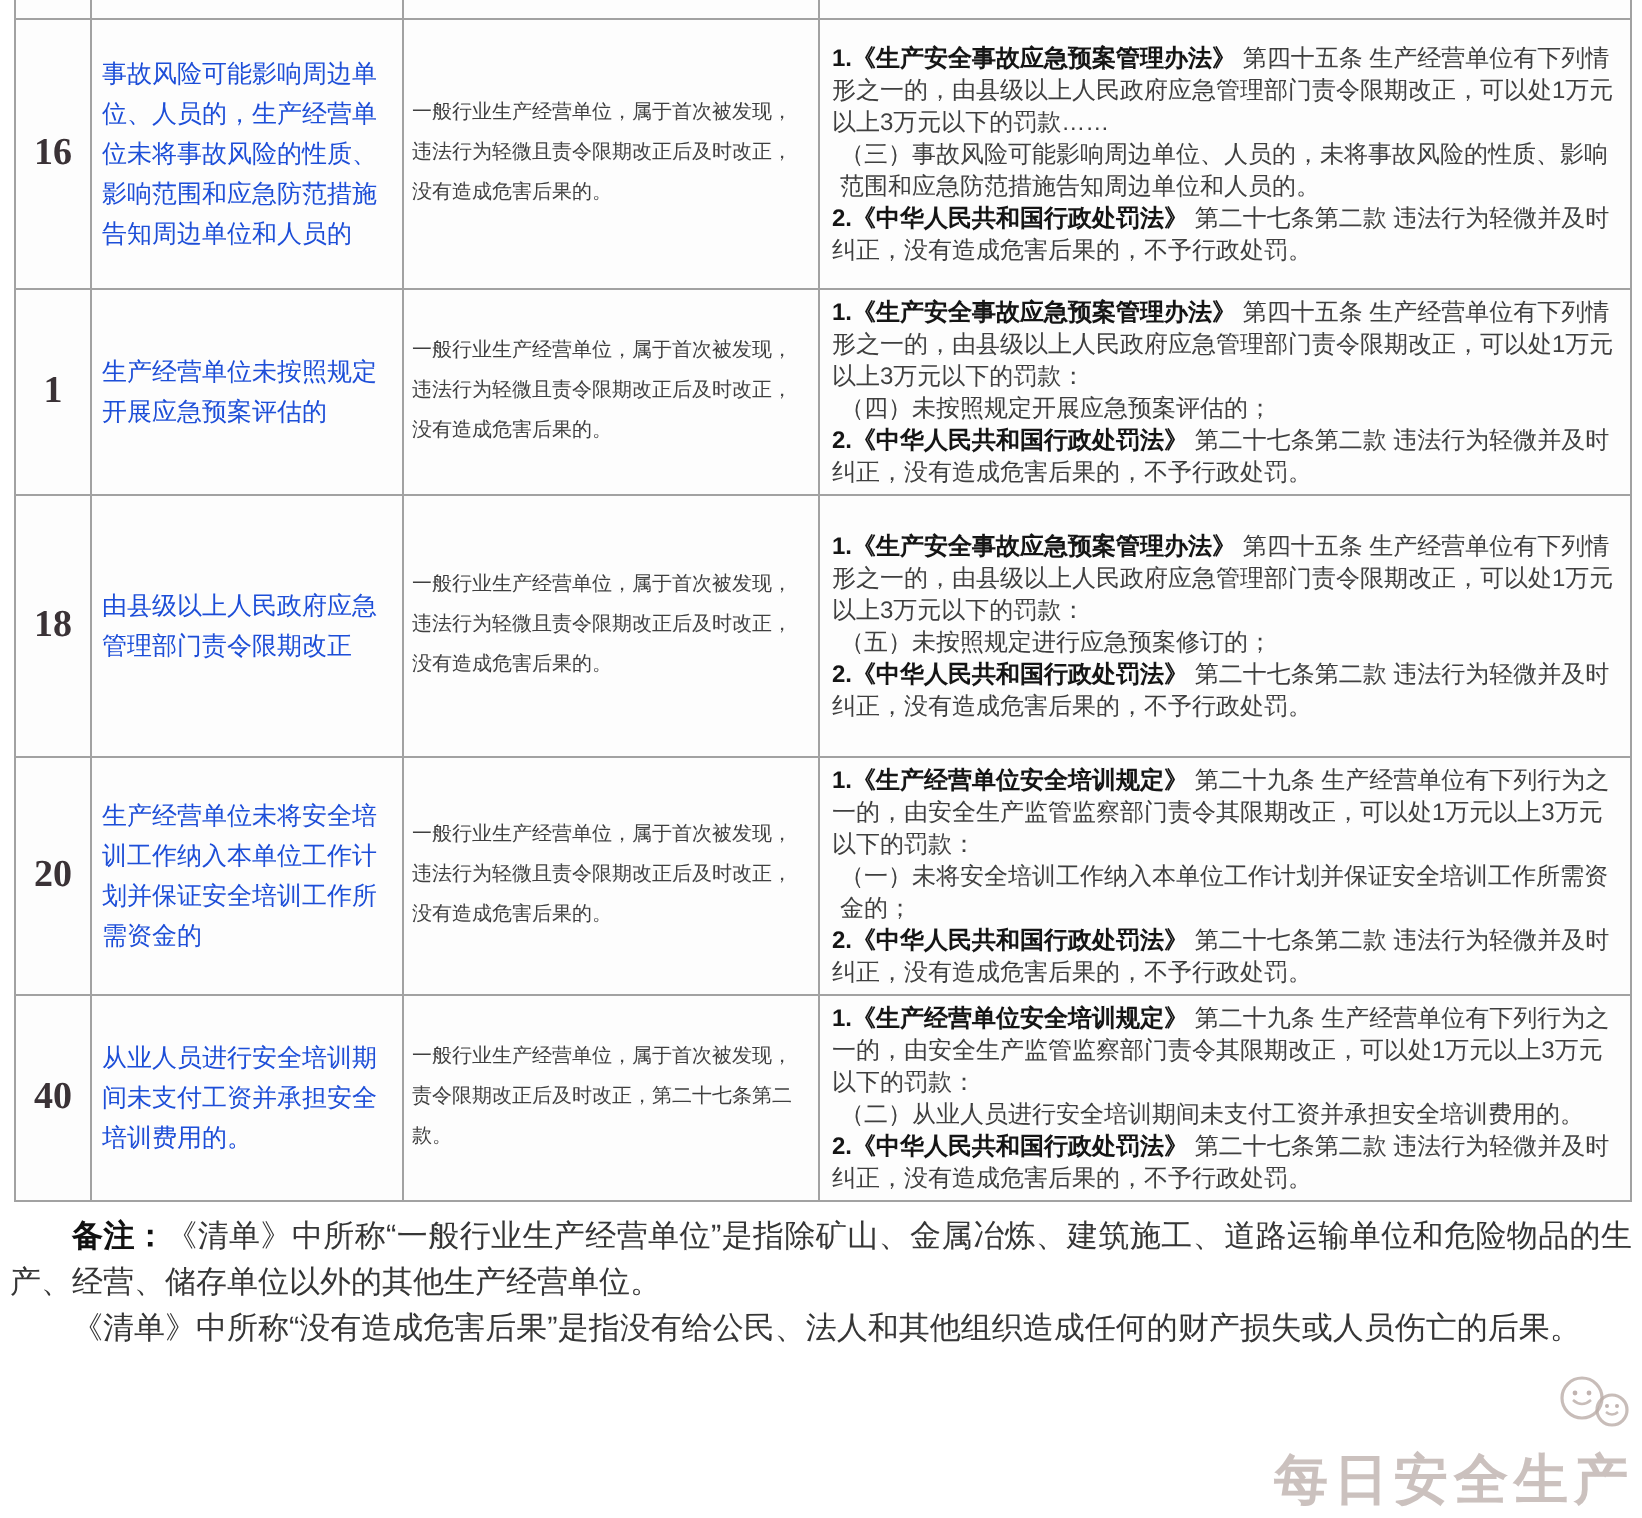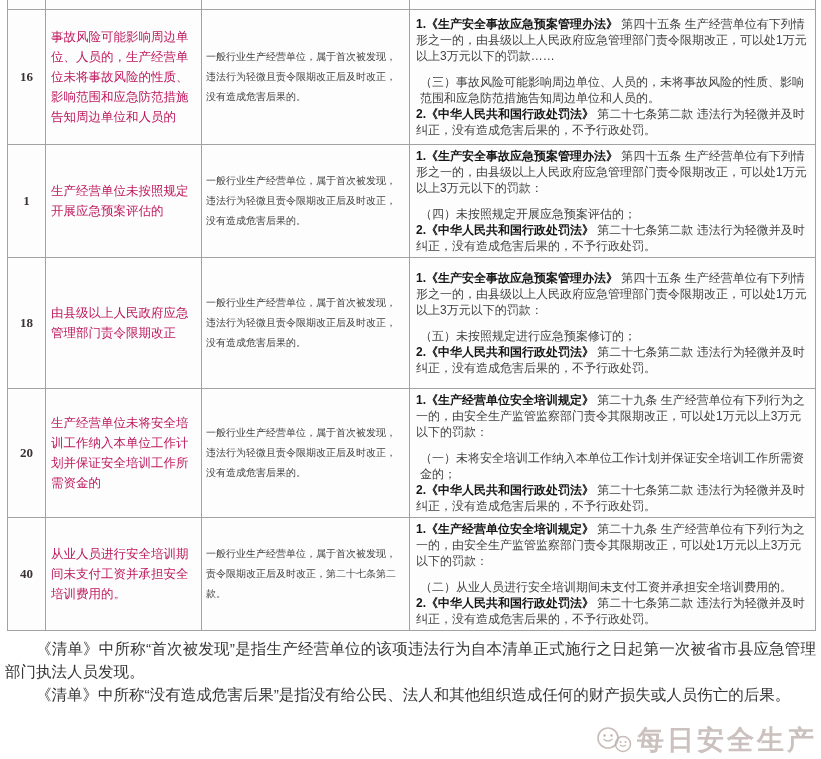"事故风险可能影响周边单位、人员的，生产经营单位未将事故风险的性质、影响范围和应急" td.violation { color: #be185d -> #1d4ed8 }
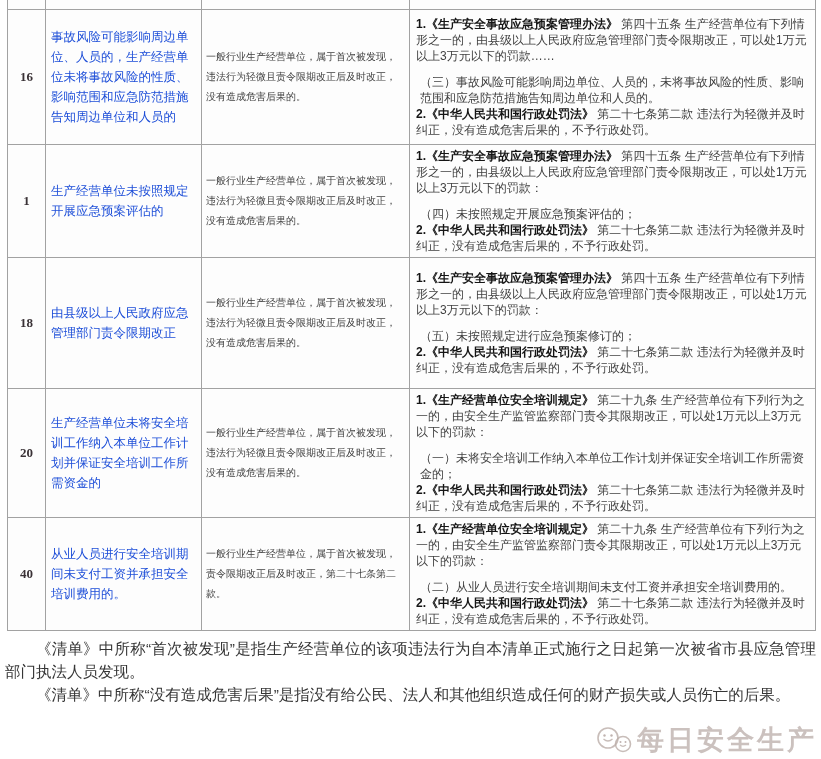"16" td.num { font-size: 13px -> 19px }
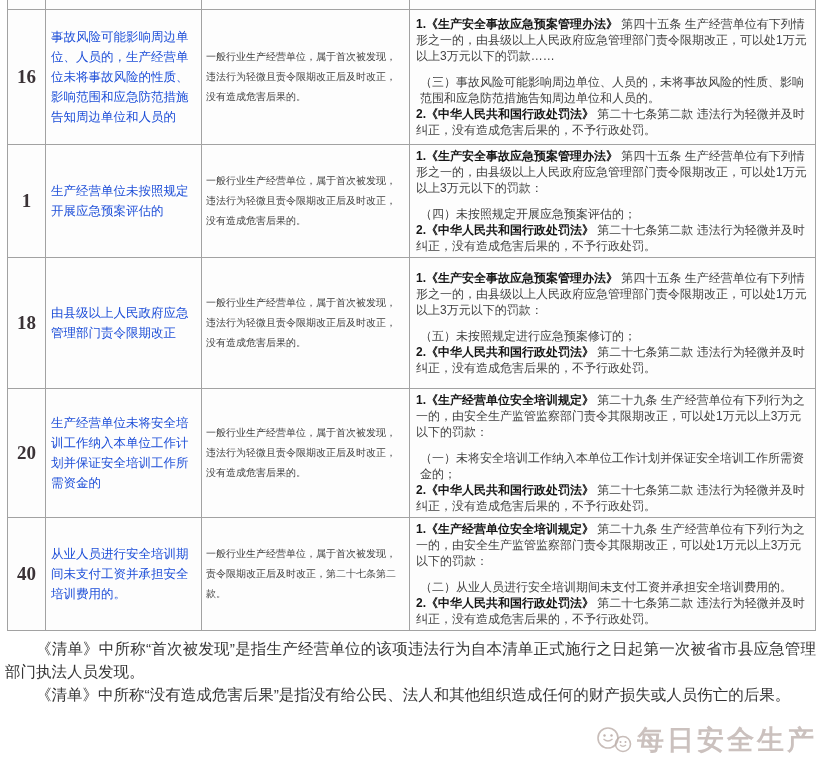"（三）事故风险可能影响周边单位、人员的，未将事故风险的性质、影响范围和应急防范措" td.legal .seg.item { margin-top: 10px -> none }
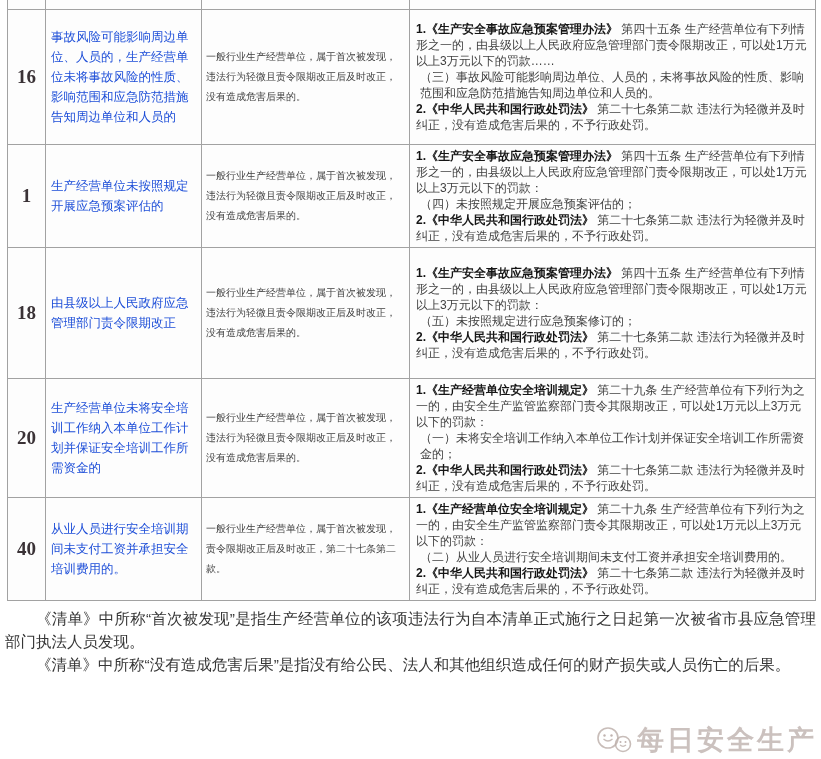"备注：《清单》中所称“一般行业生产经营单位”是指除矿山、金属冶炼、建筑施工、道路" p { html: none -> <p><b>备注：</b>《清单》中所称“一般行业生产经营单位”是指除矿山、金属冶炼、建筑施工、道路运输单位和危险物品的生产、经营、储存单位以外的其他生产经营单位。</p> }
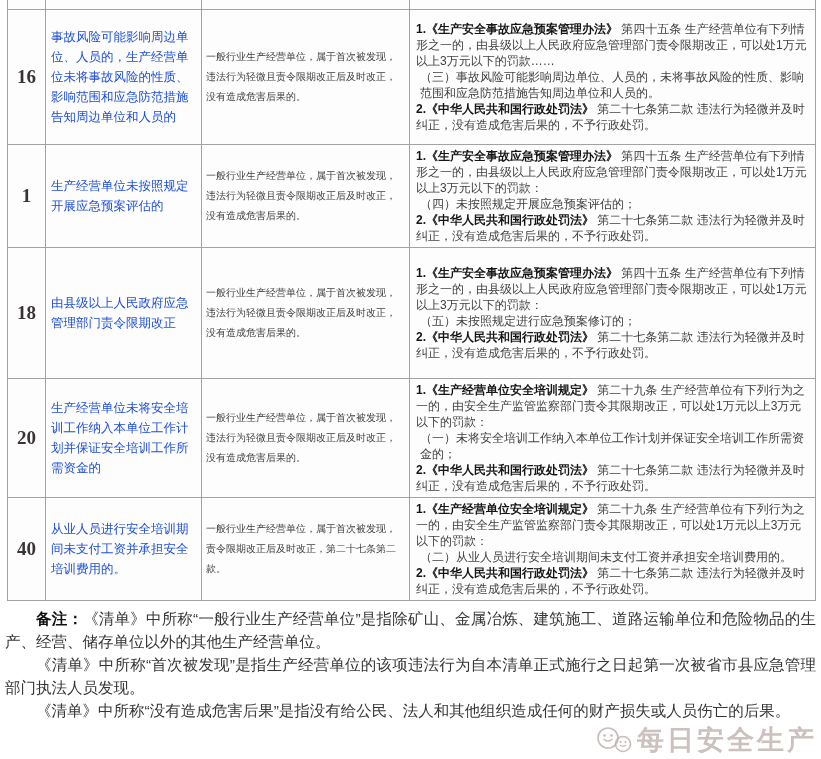"《清单》中所称“首次被发现”是指生产经营单位的该项违法行为自本清单正式施行之日起" p { html: <p>《清单》中所称“首次被发现”是指生产经营单位的该项违法行为自本清单正式施行之日起第一次被省市县应急管理部门执法人员发现。</p> -> none }
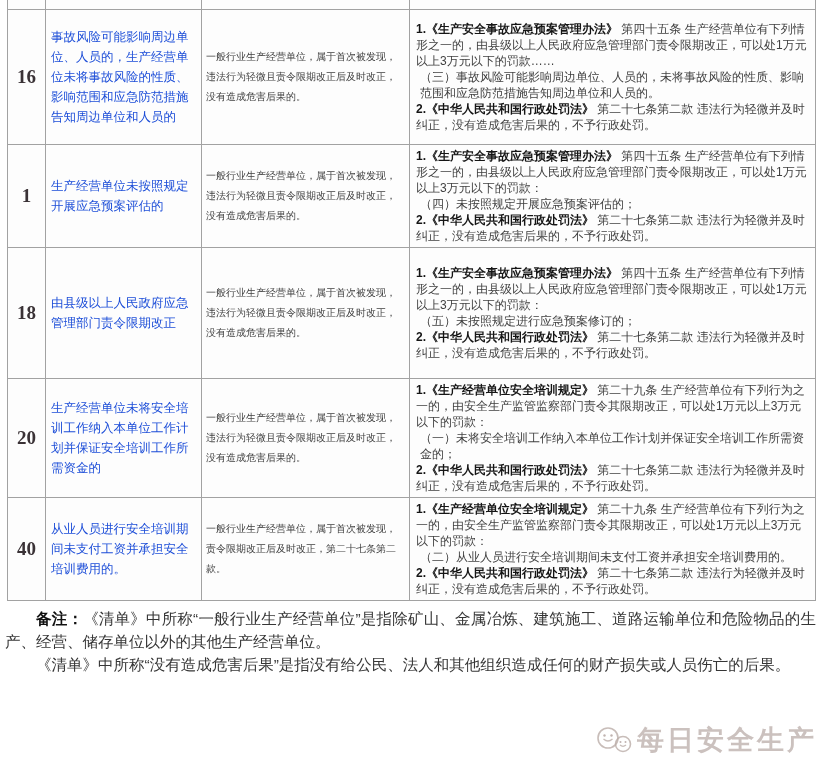"每日安全生产" .watermark { flex-direction: none -> column }
